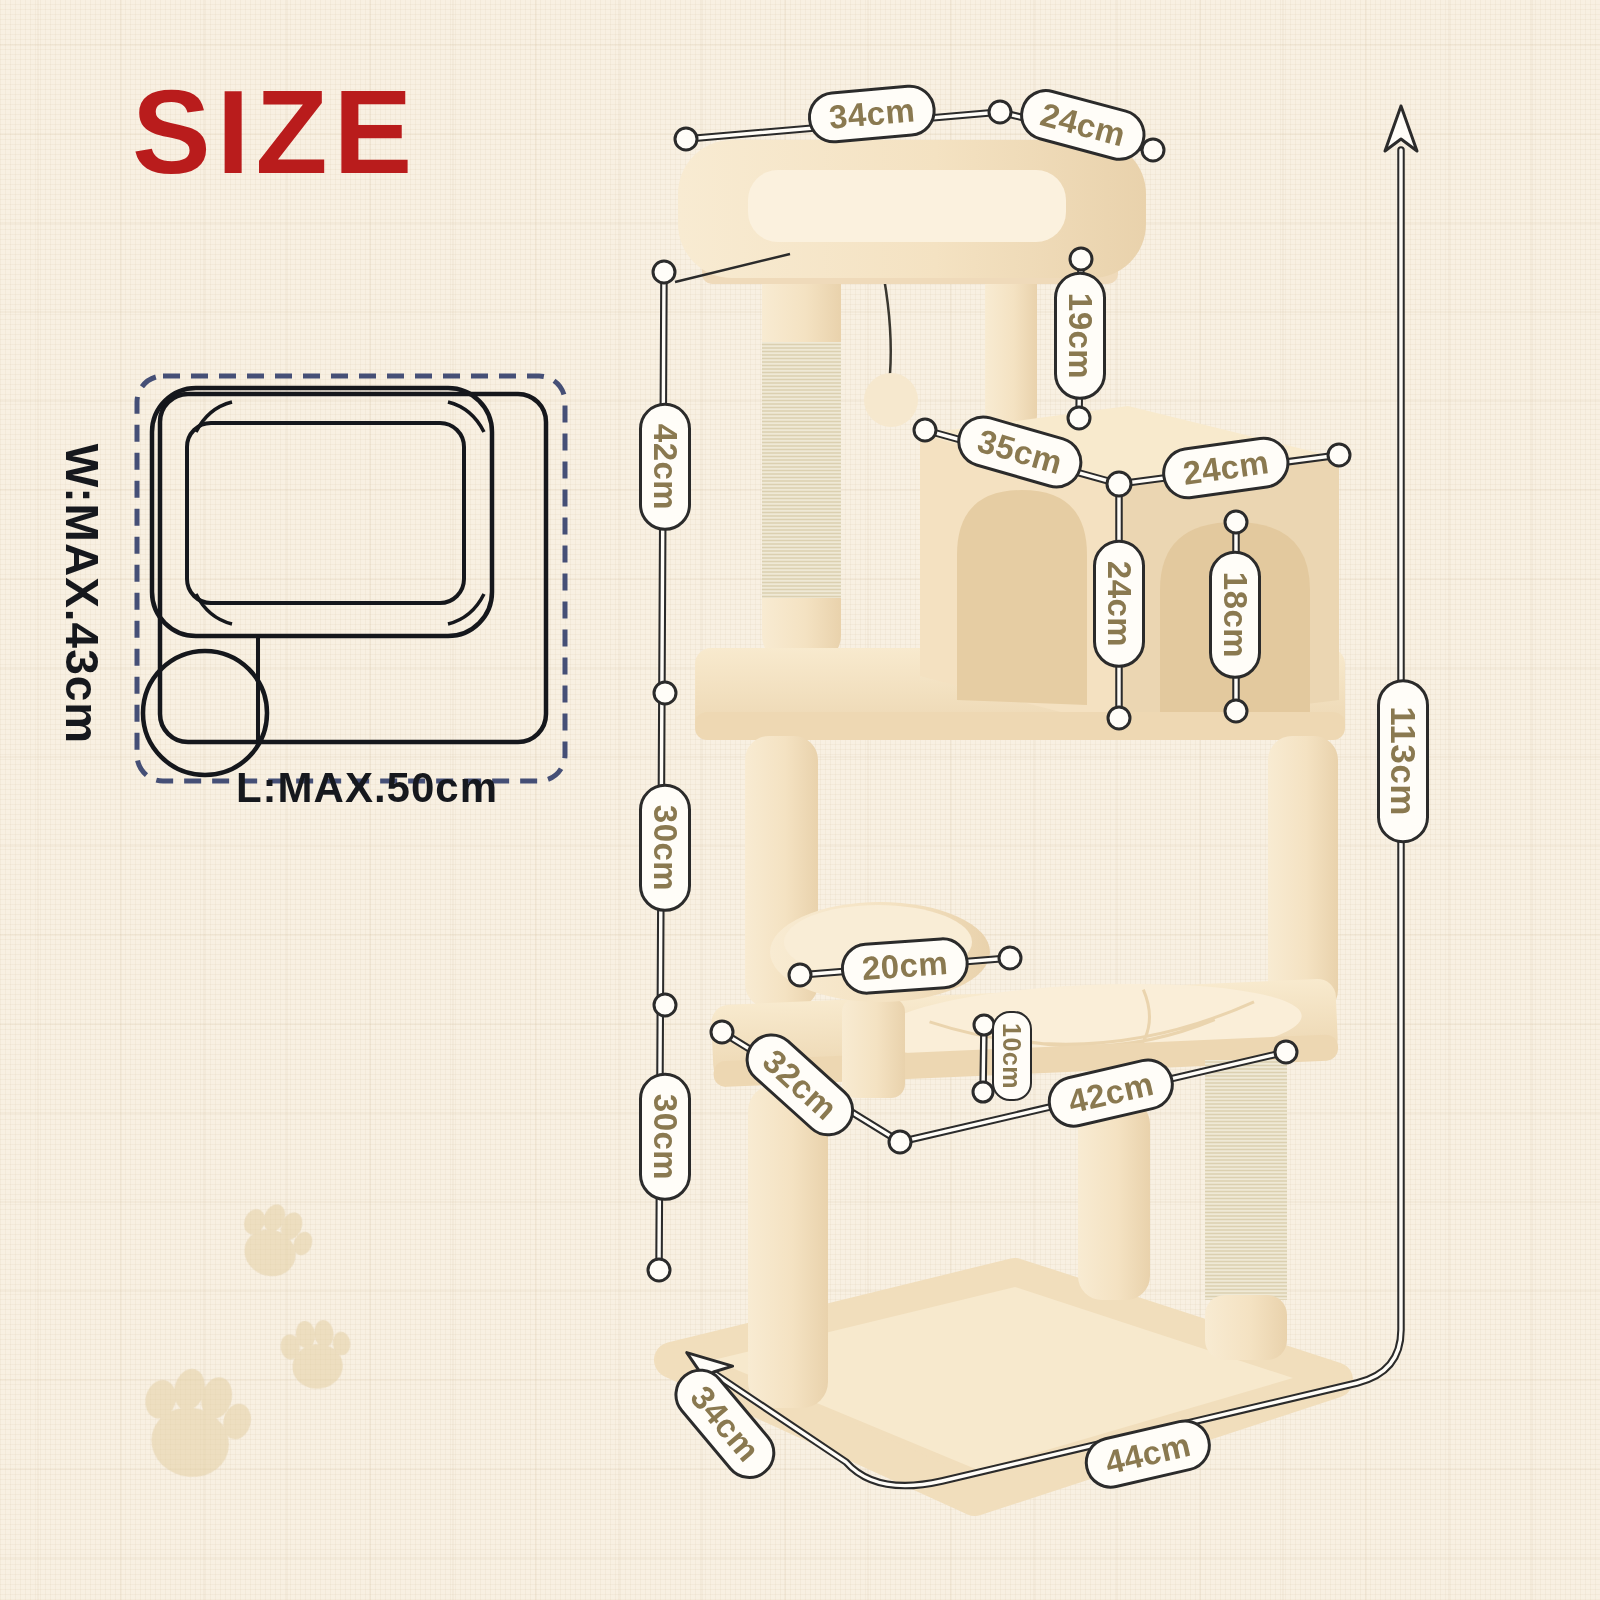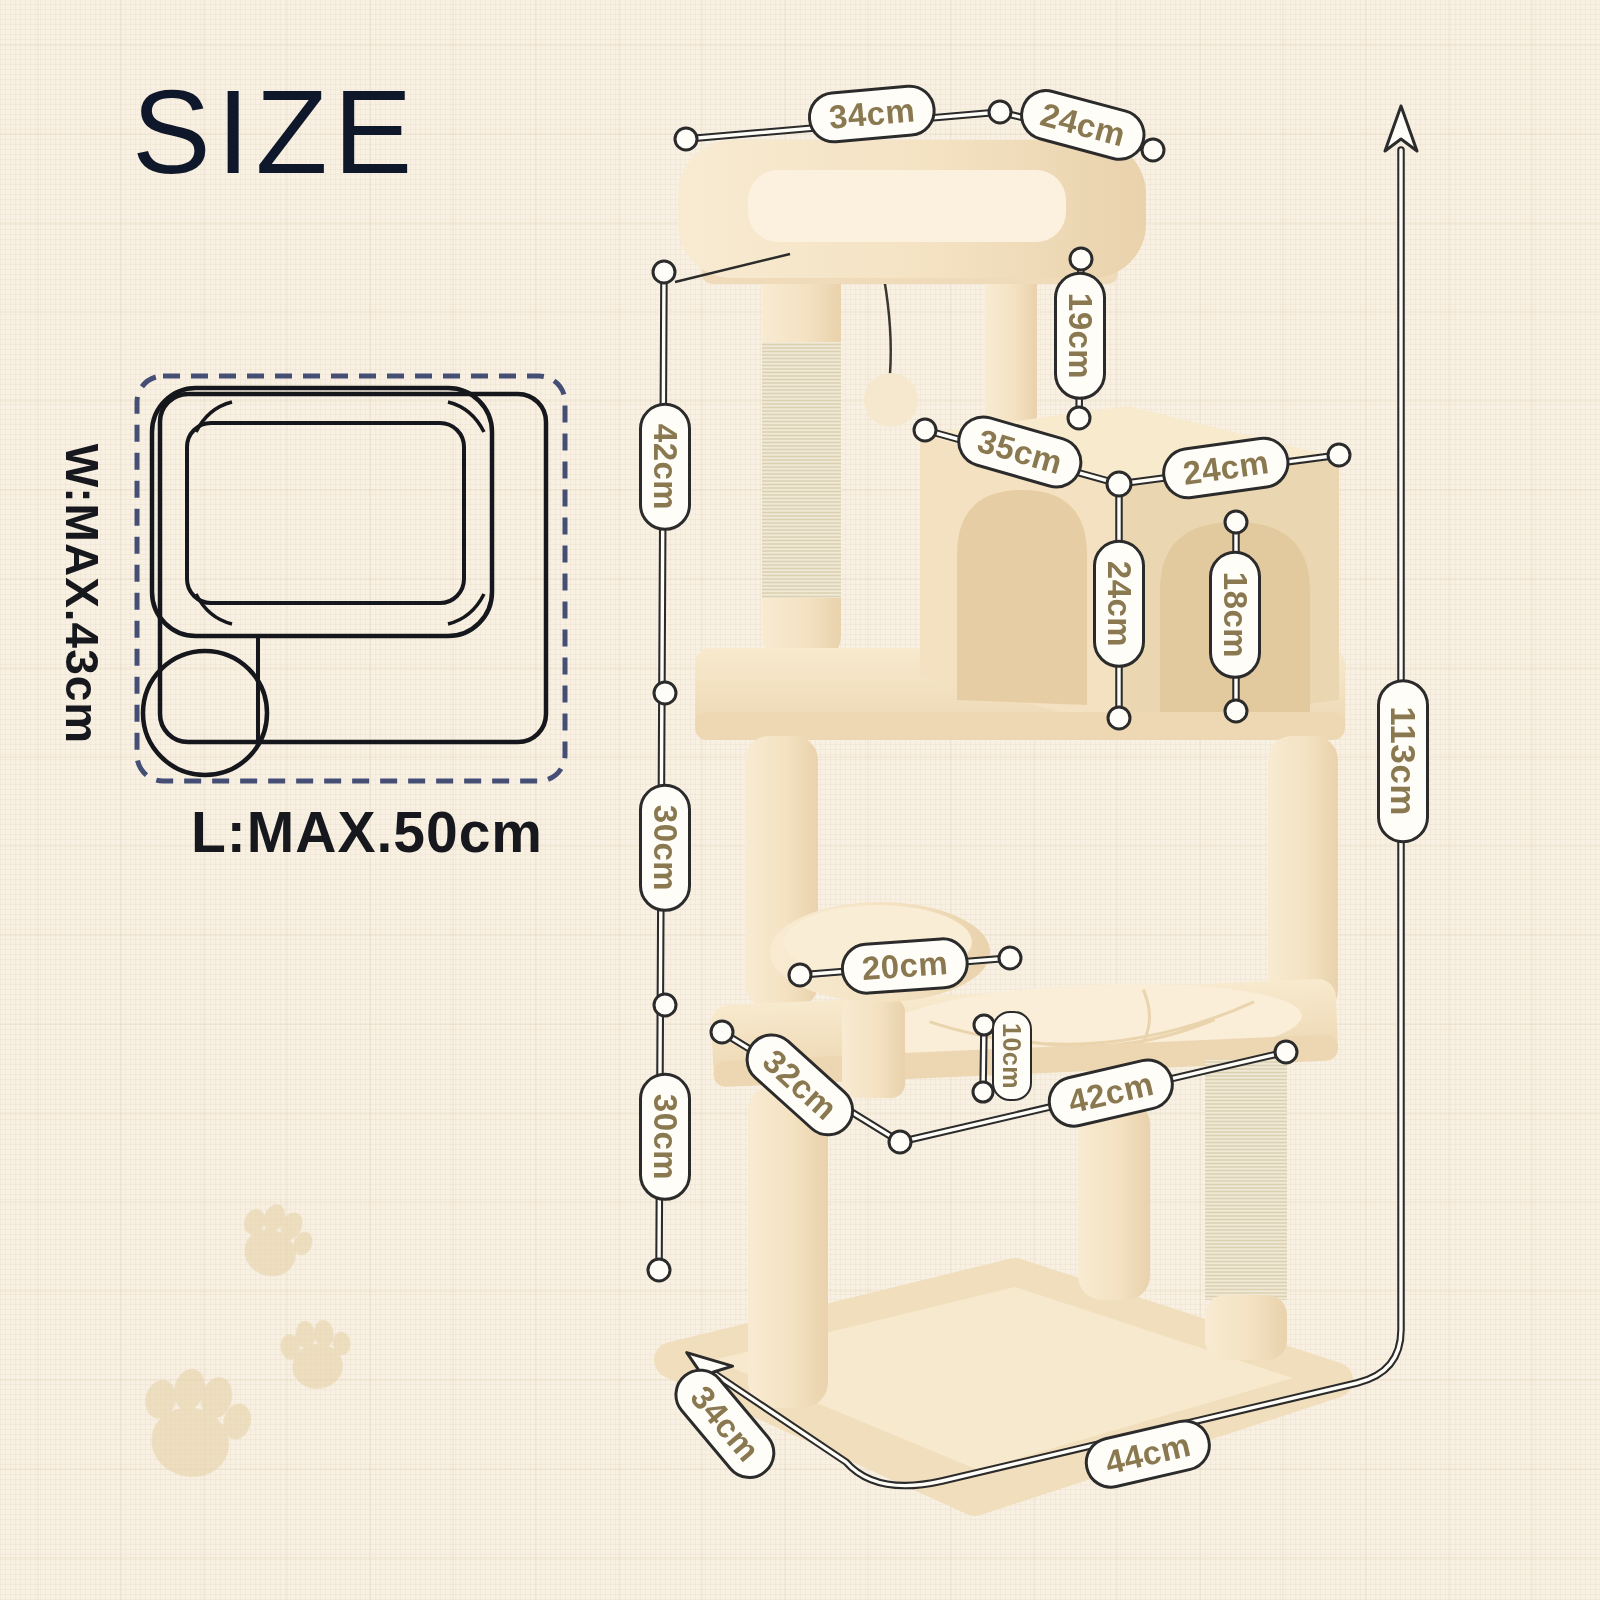"SIZE" .page-title { color: #0f172a -> #b91c1c; font-weight: 400 -> 700 }
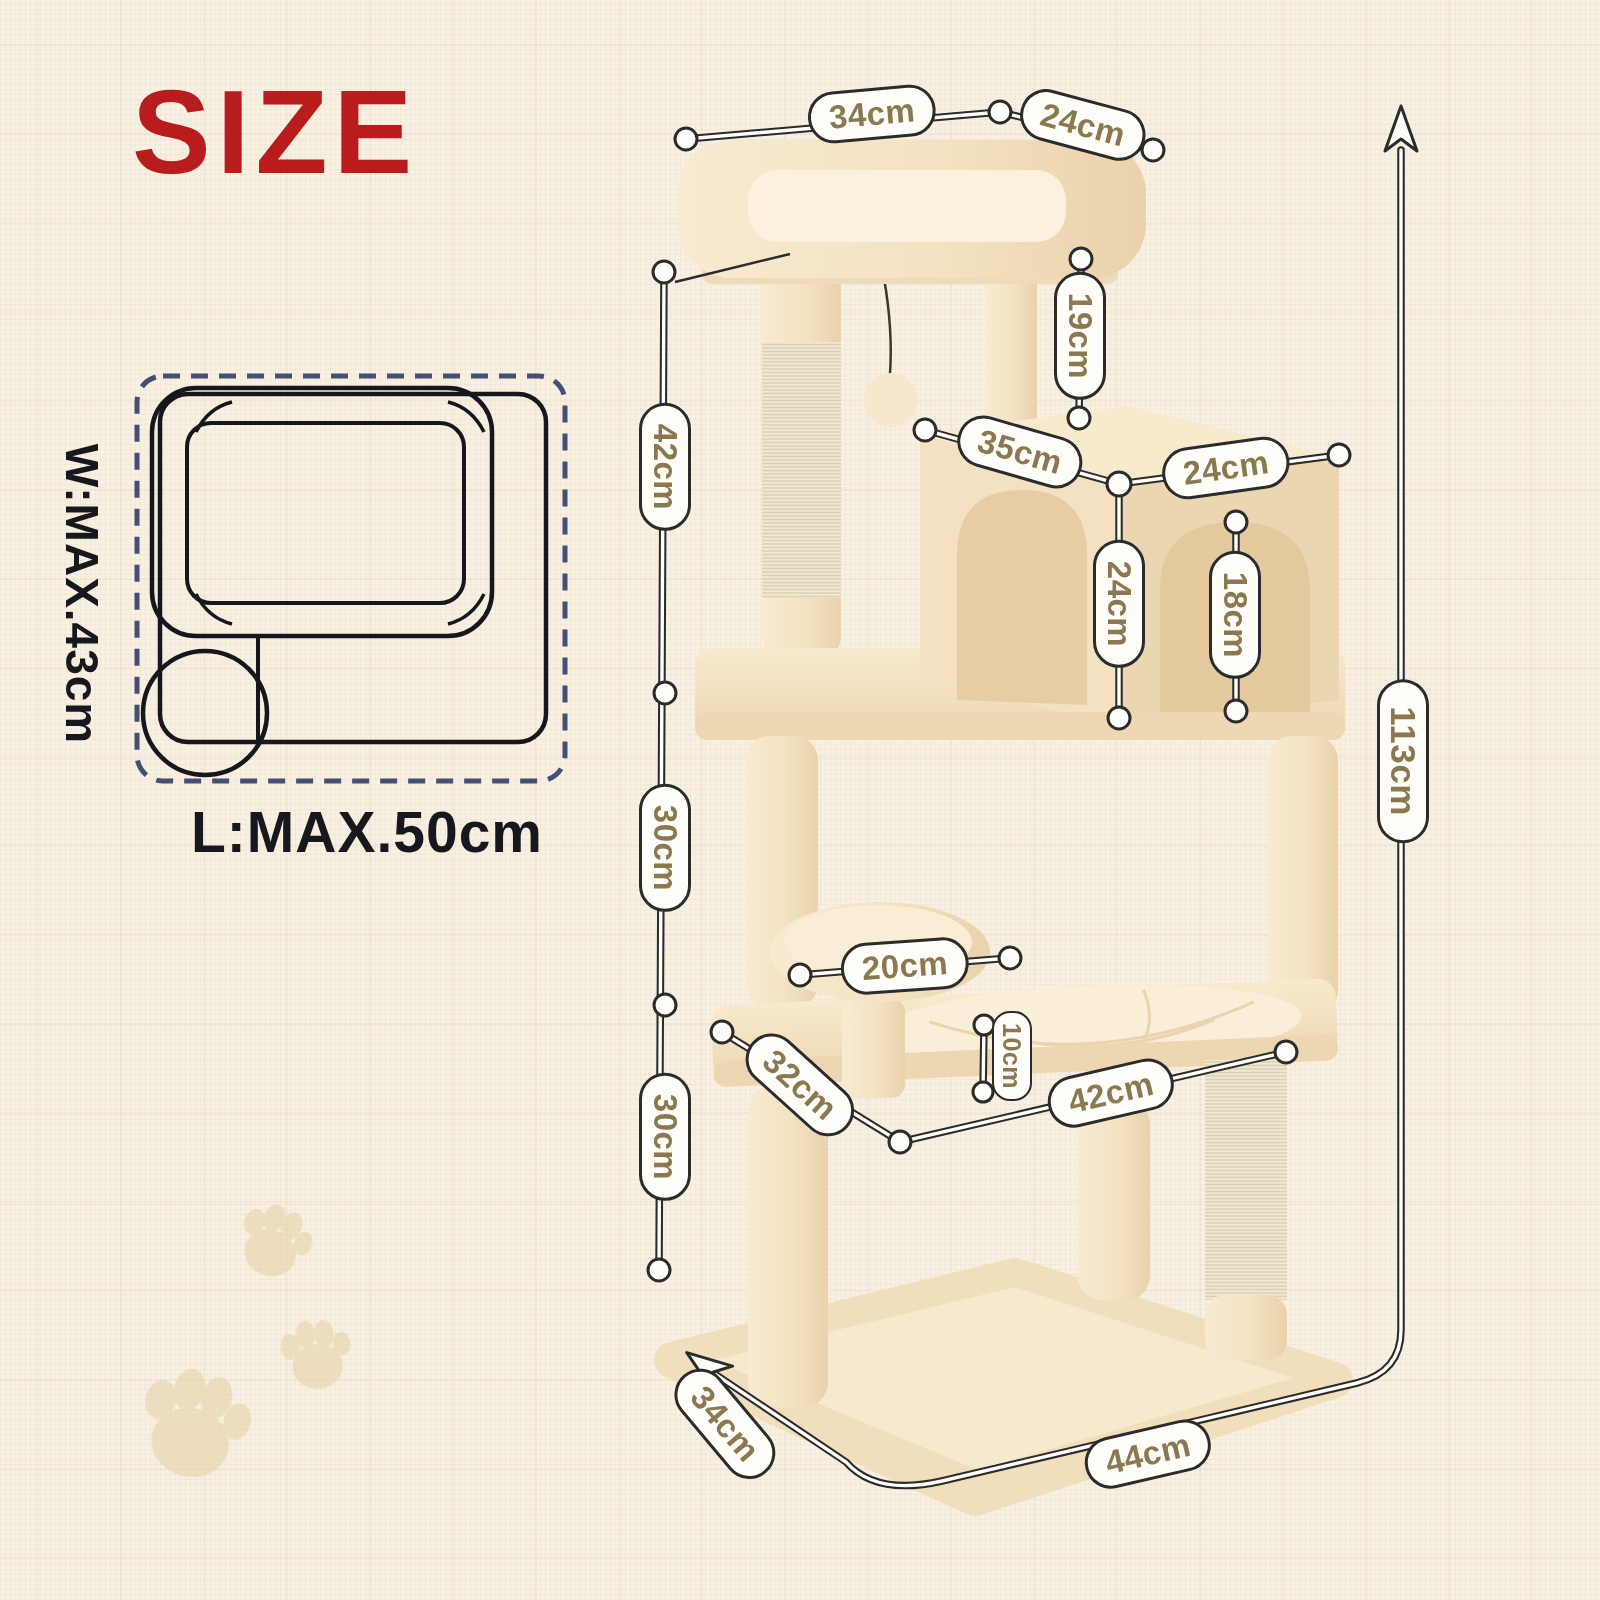"L:MAX.50cm" .bed-label--l { font-size: 57px -> 42px; top: 832px -> 788px }
